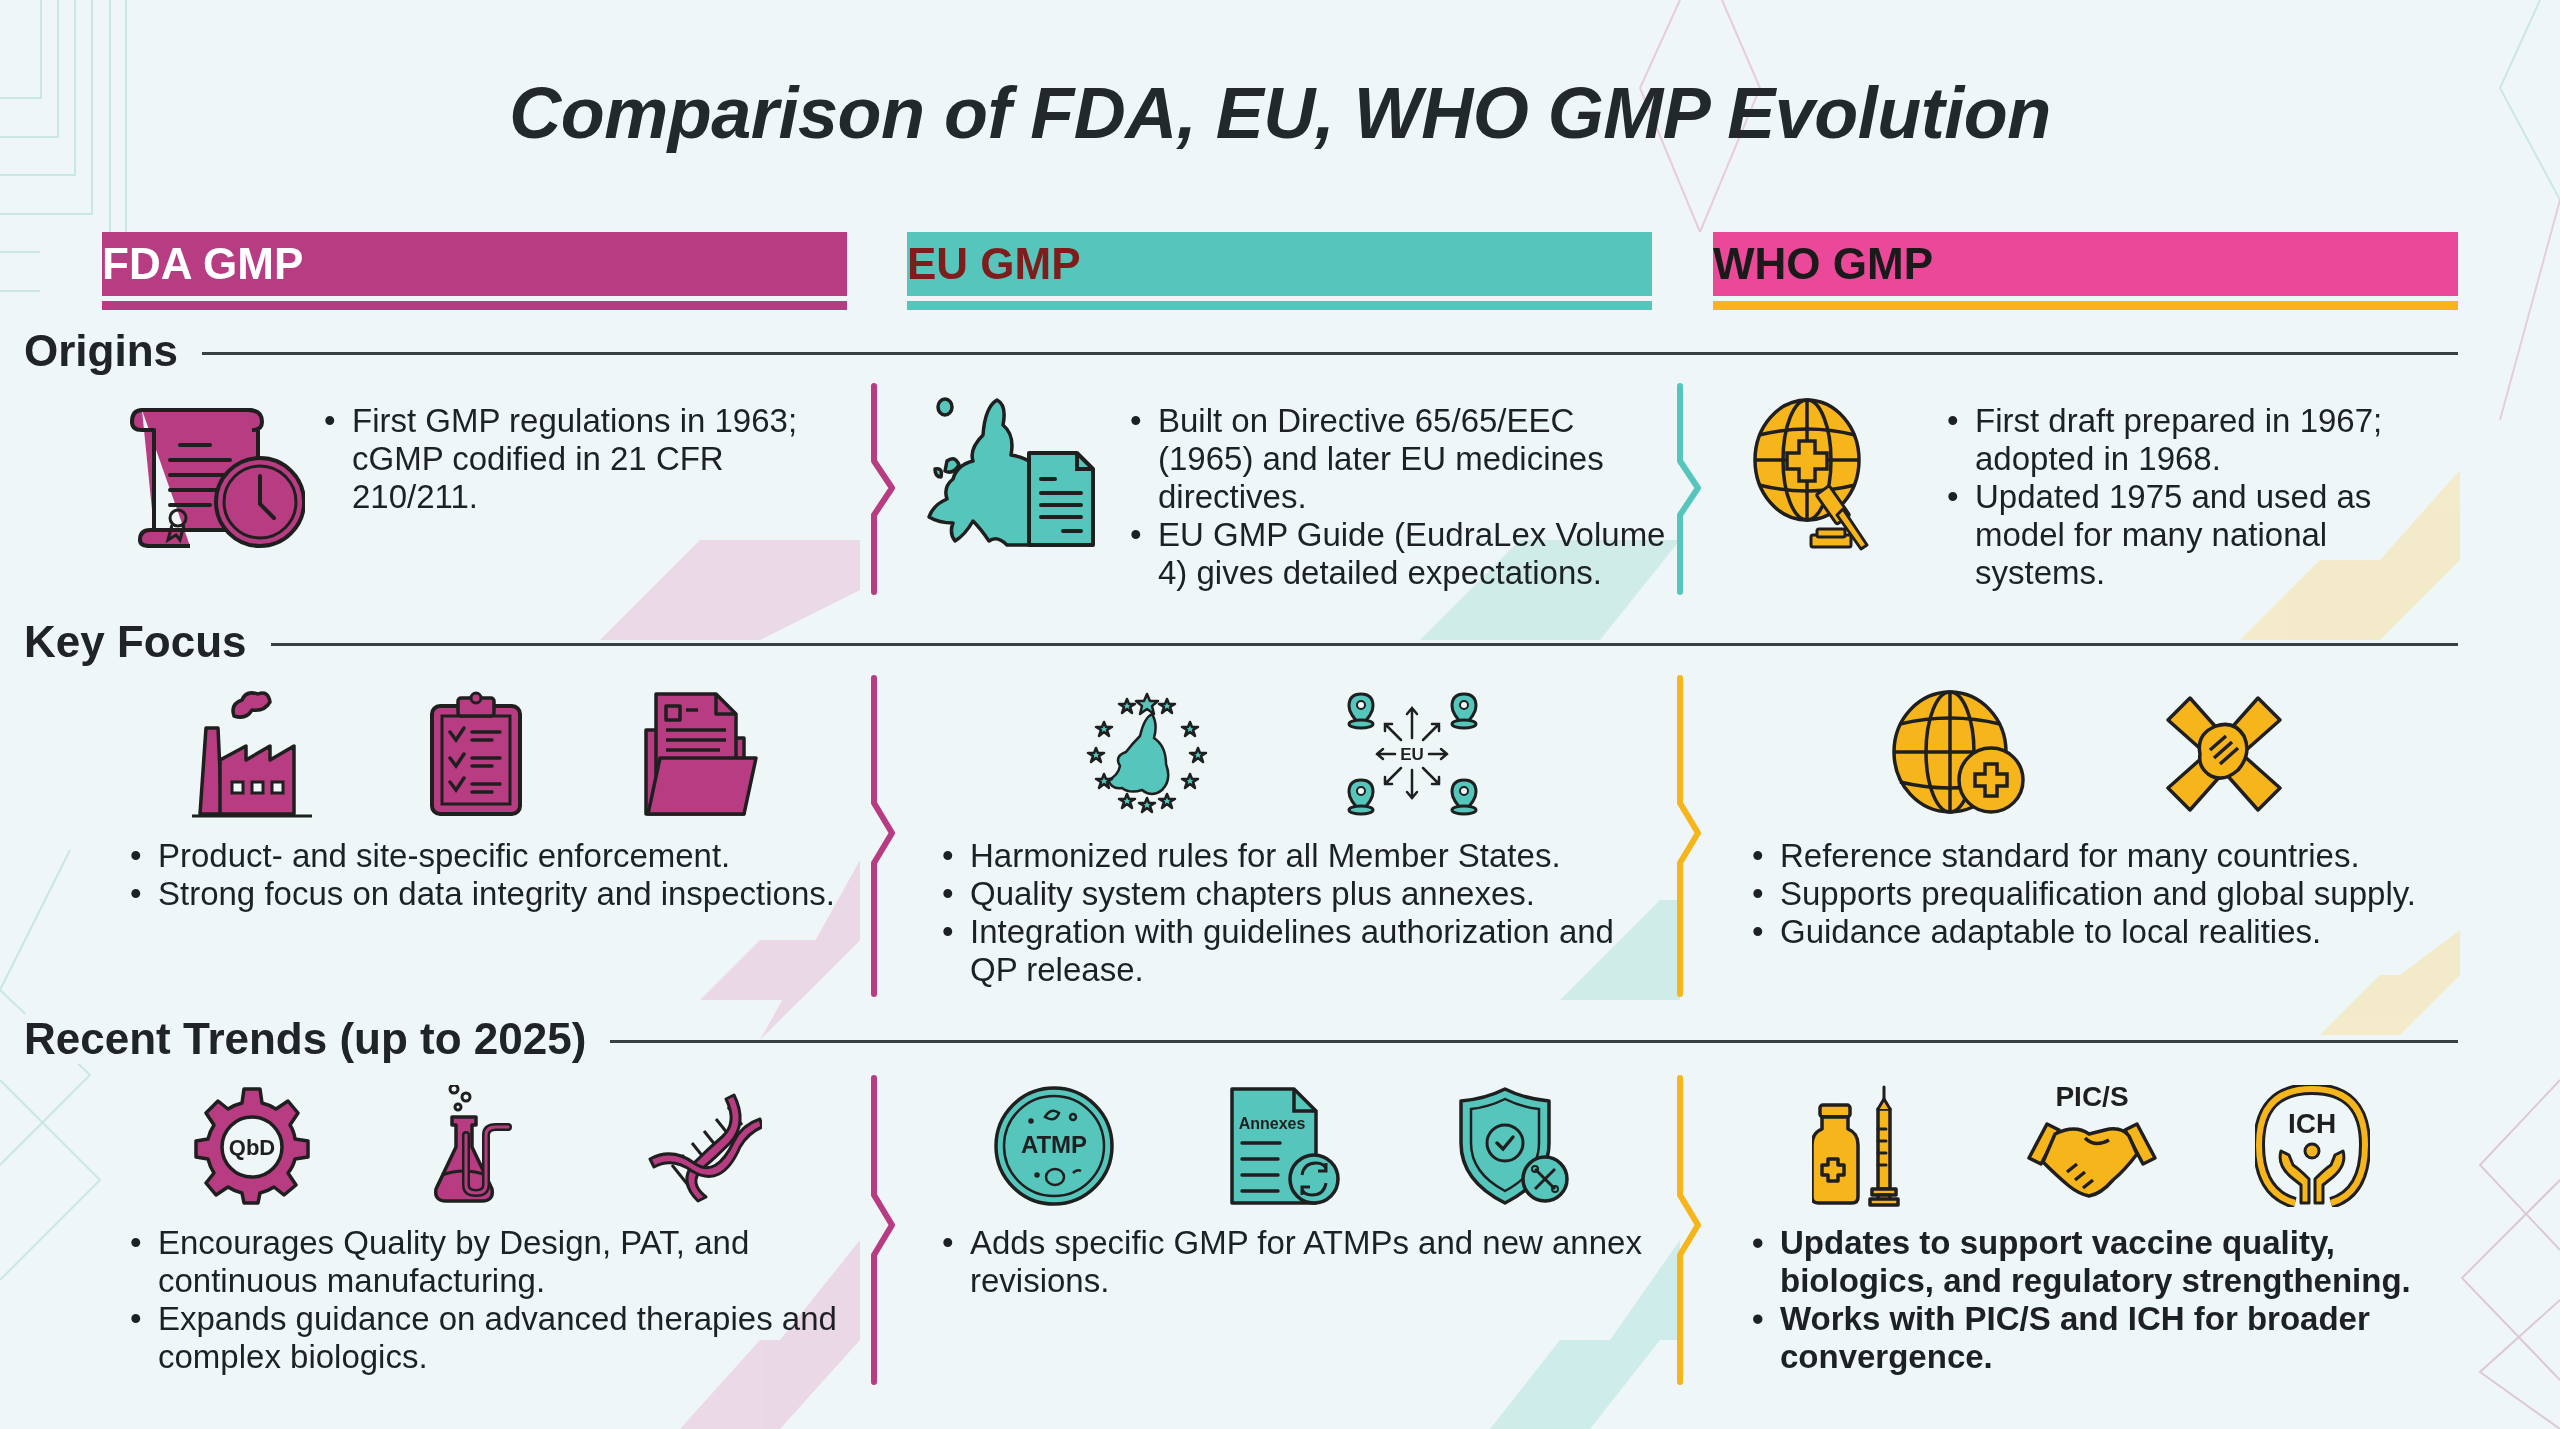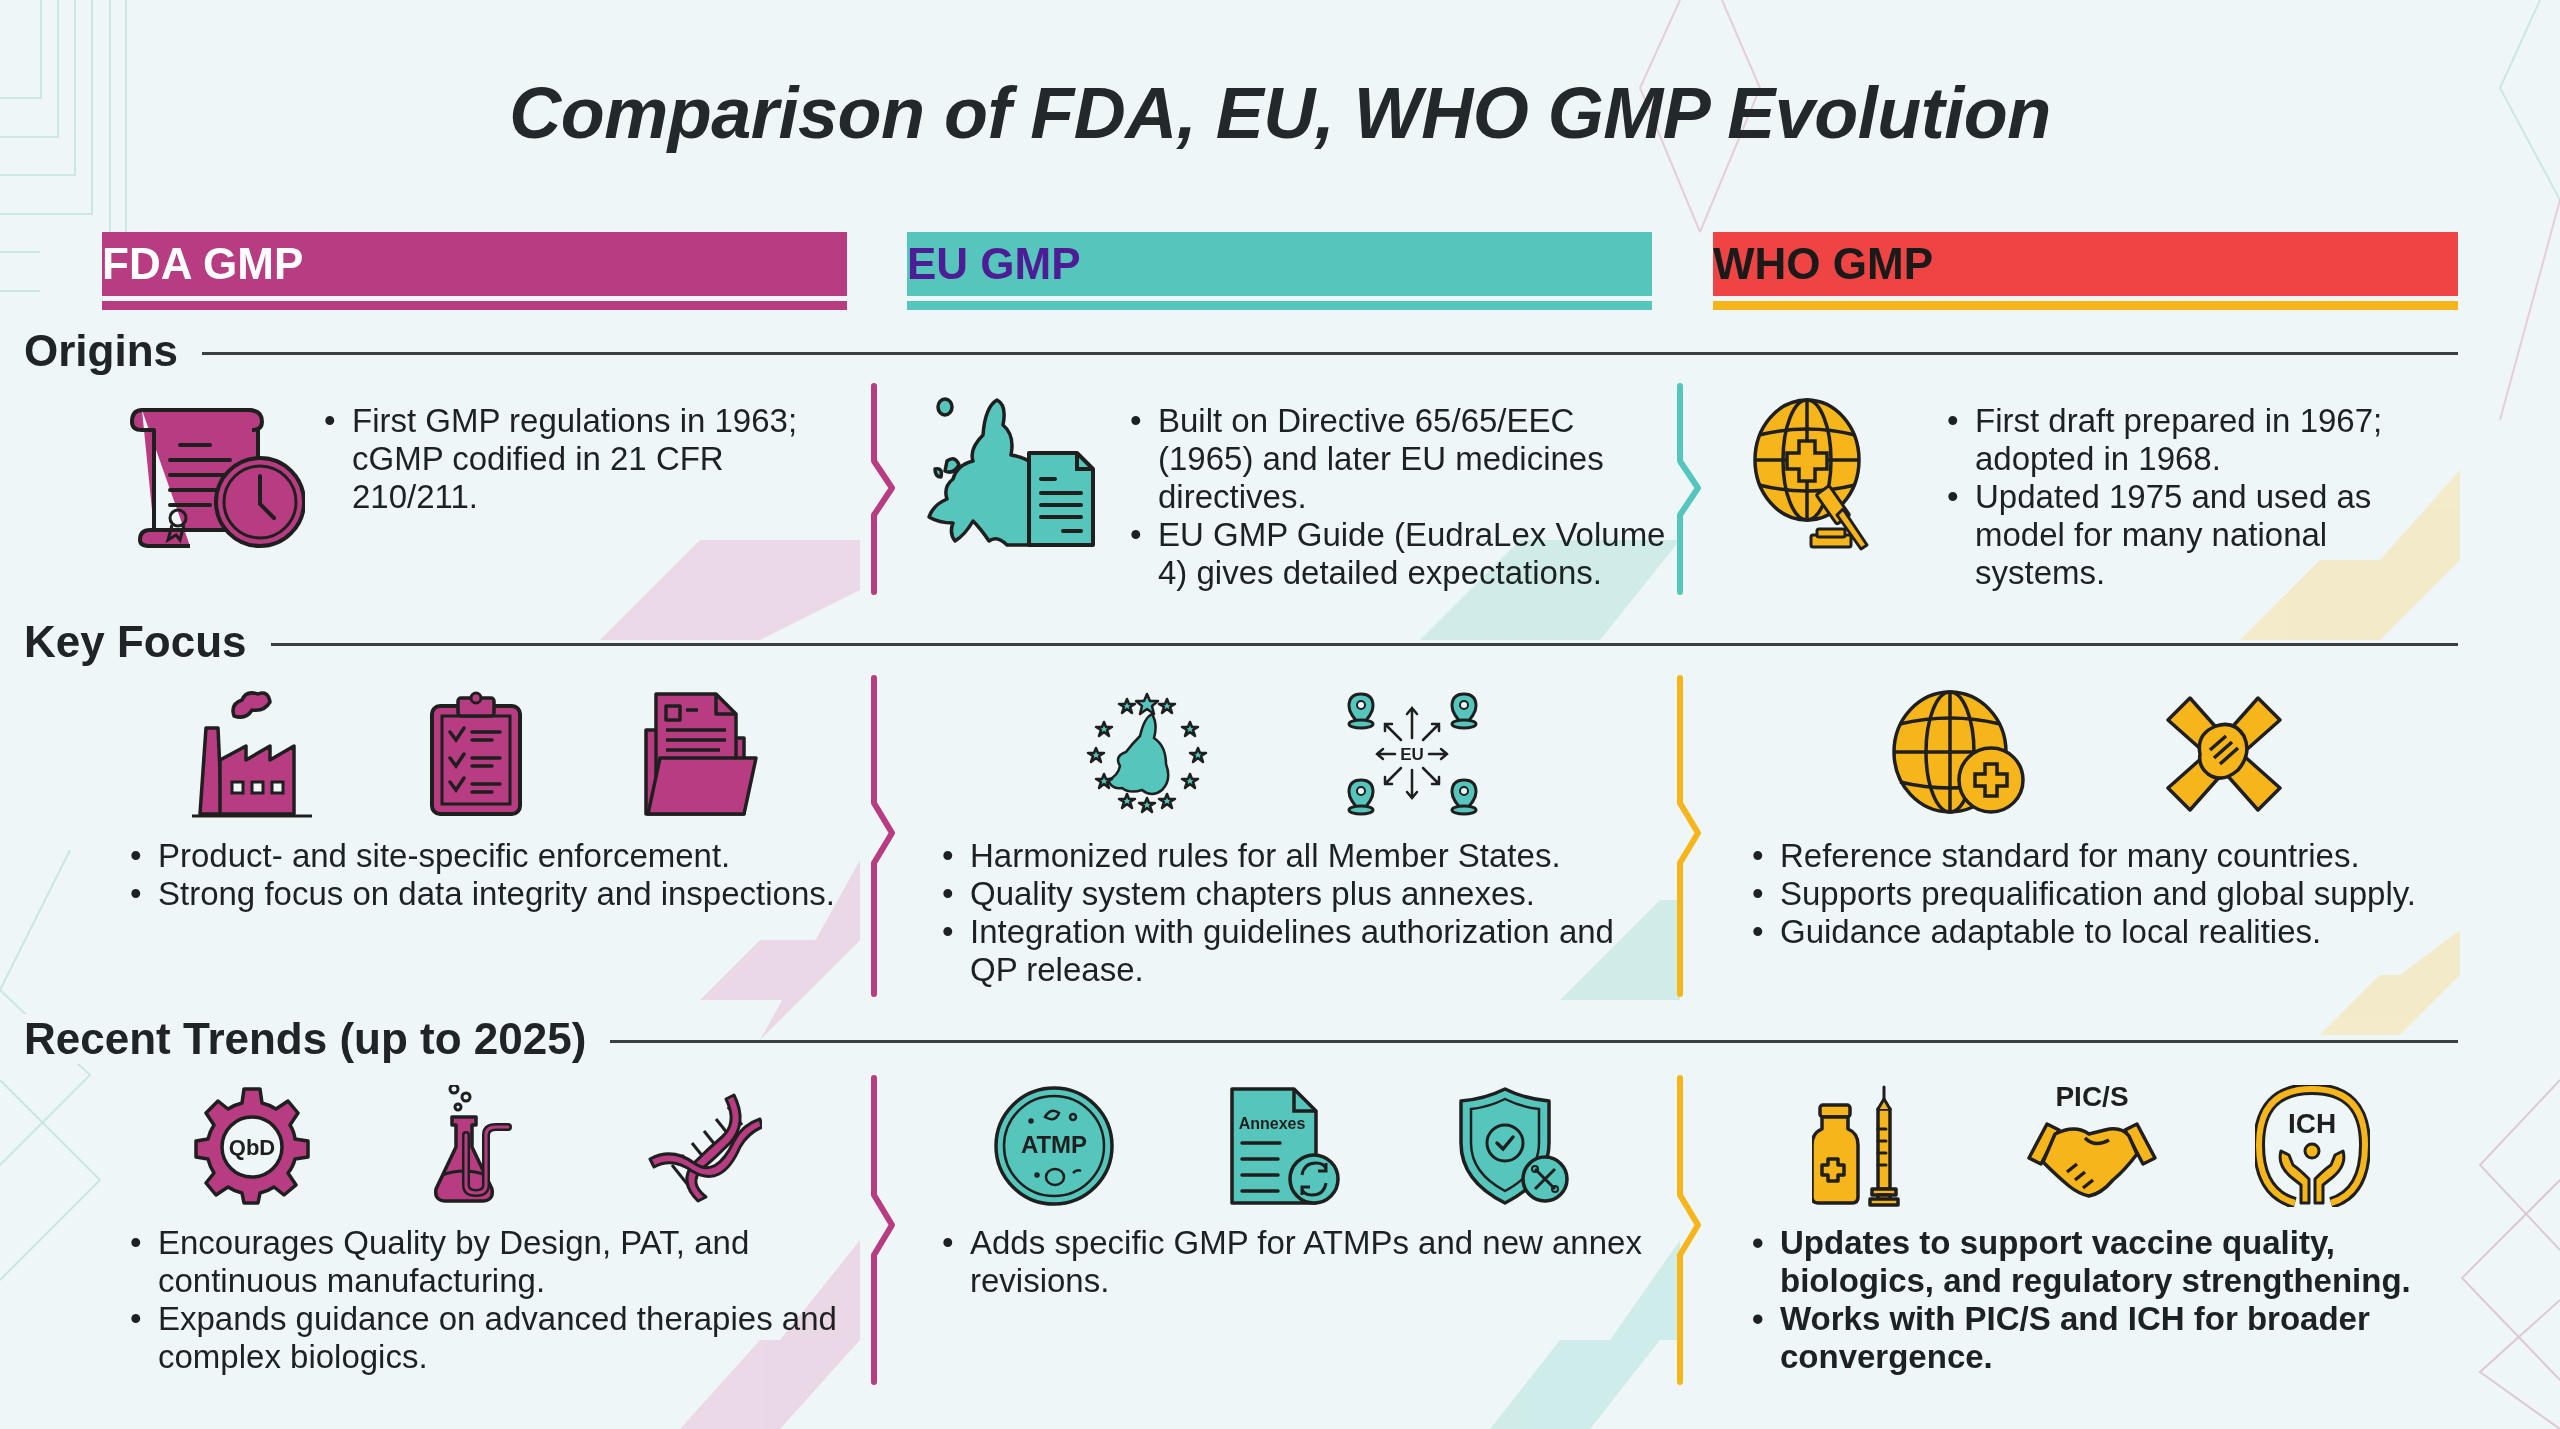"EU GMP" div.bar { color: #4c1d95 -> #7f1d1d }
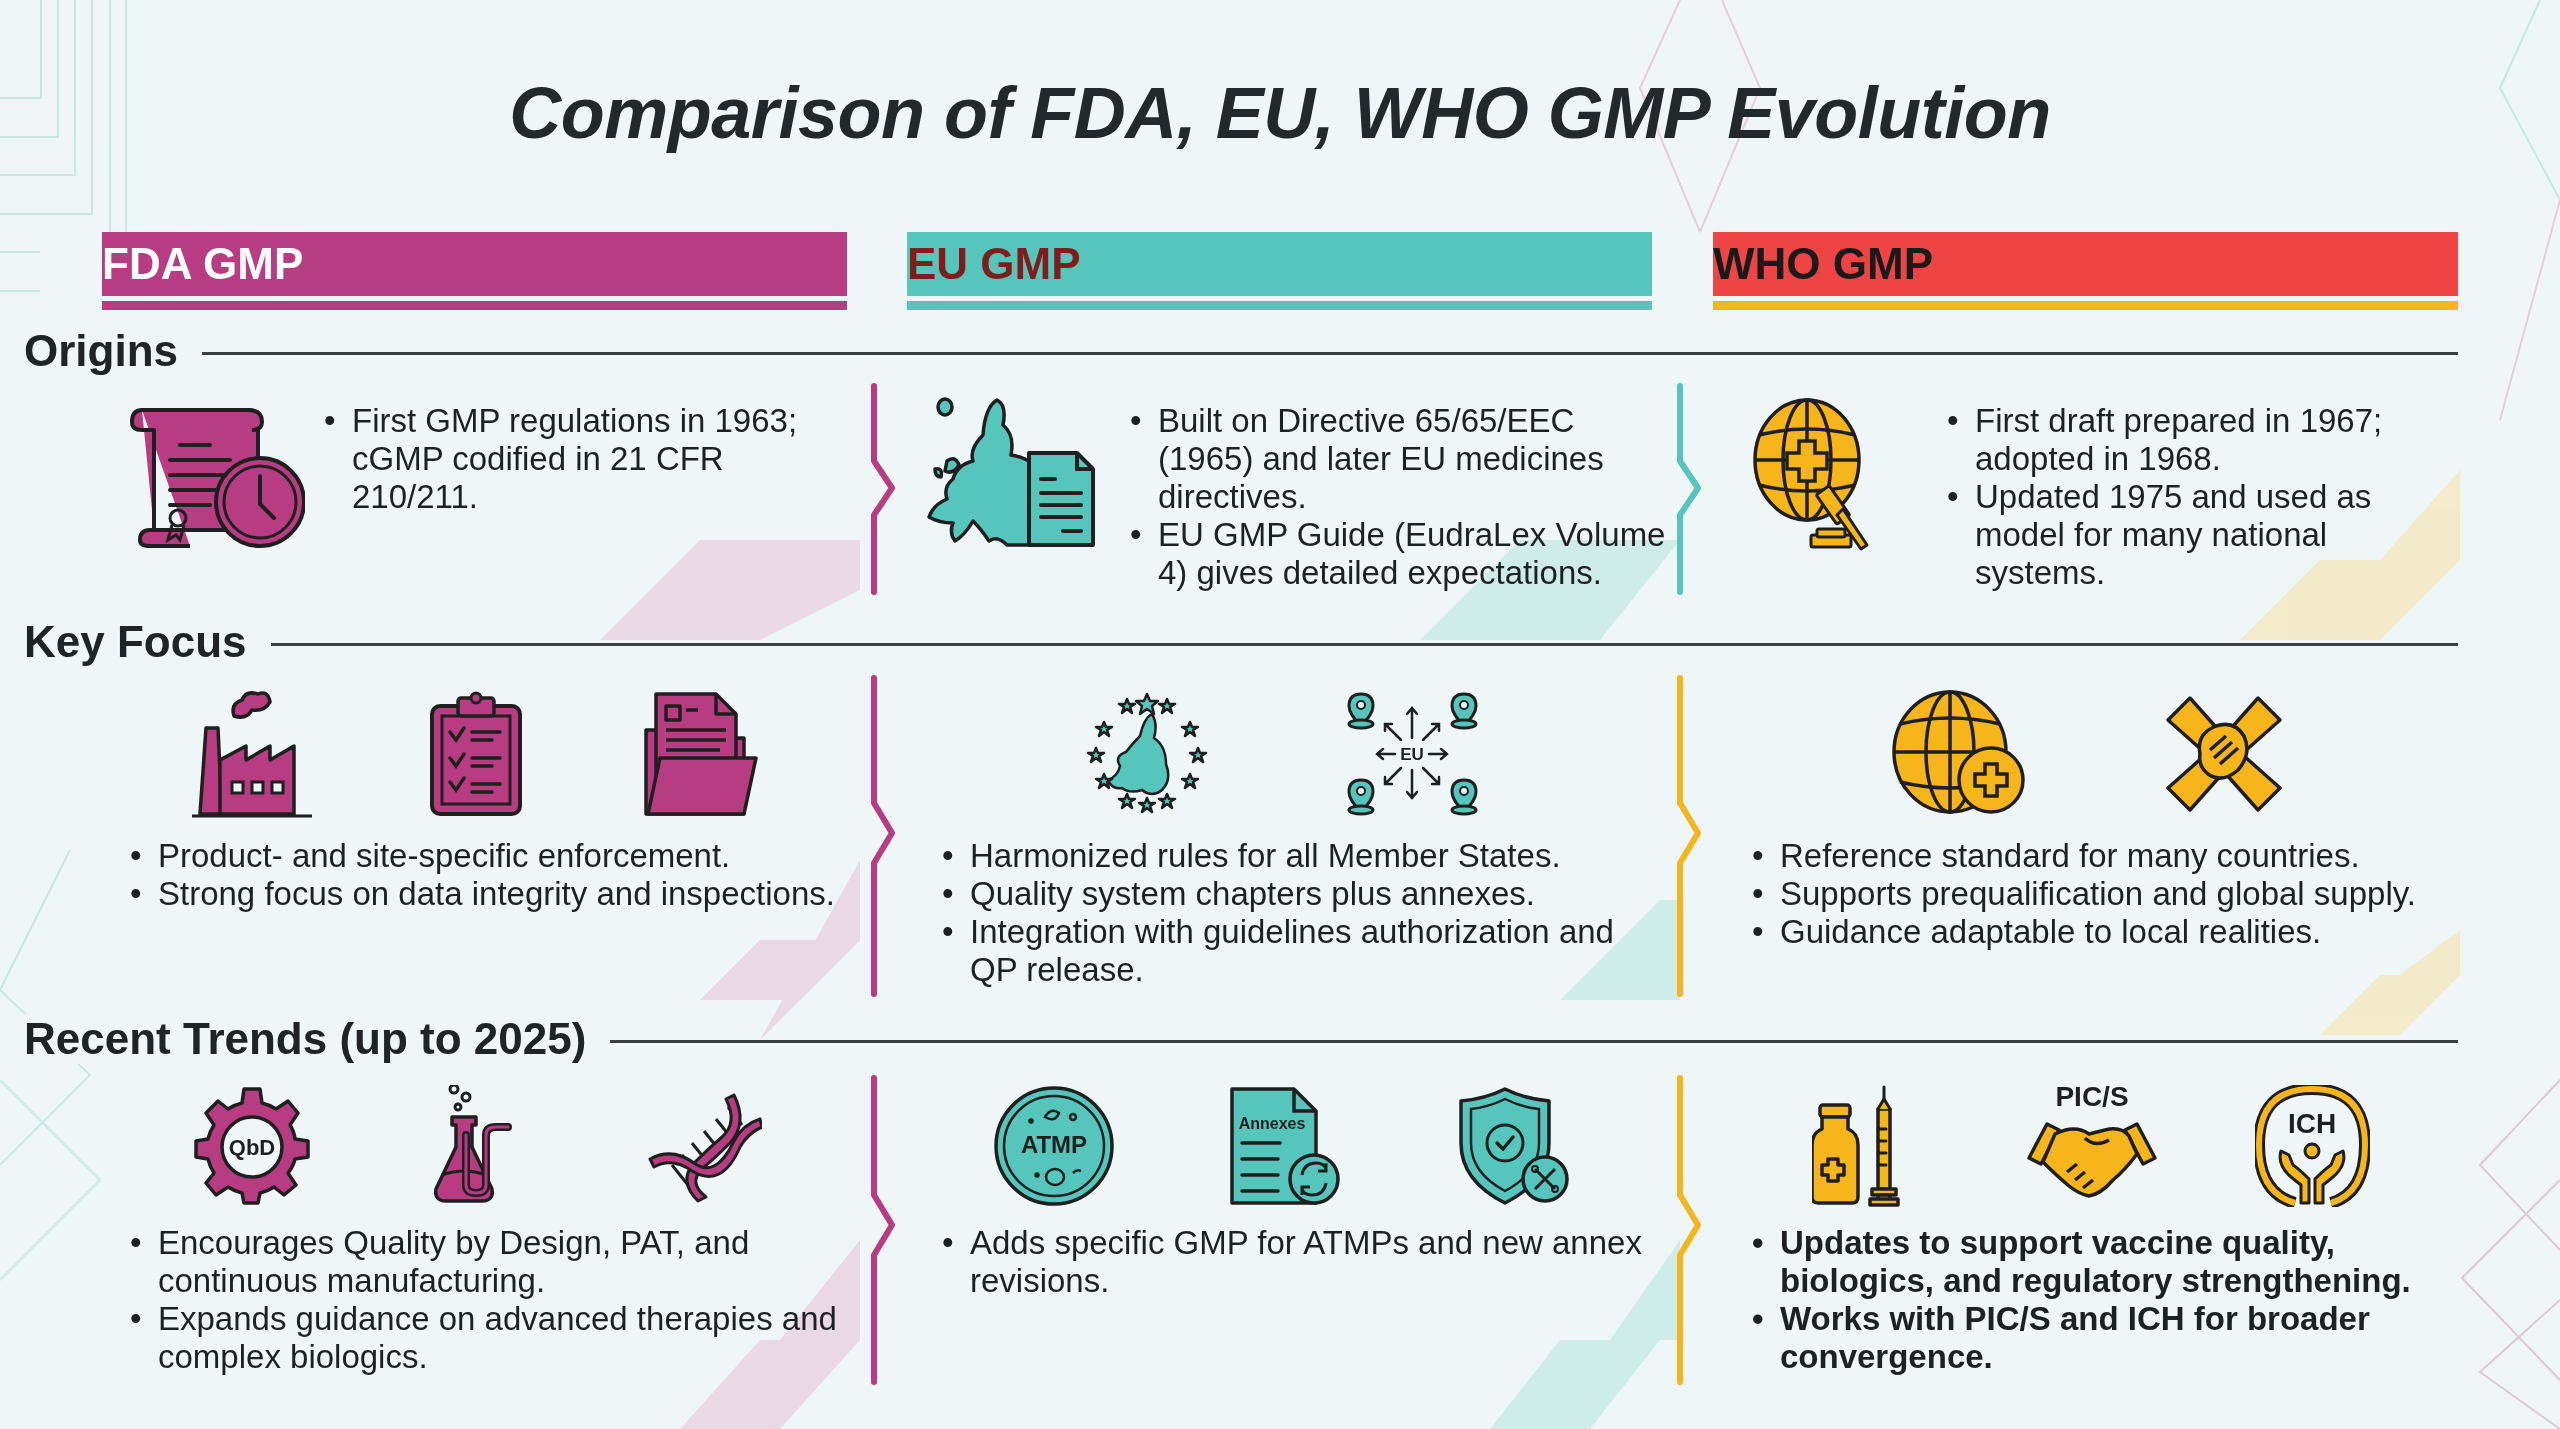"WHO GMP" div.bar { background: #ef4444 -> #ec4899 }
